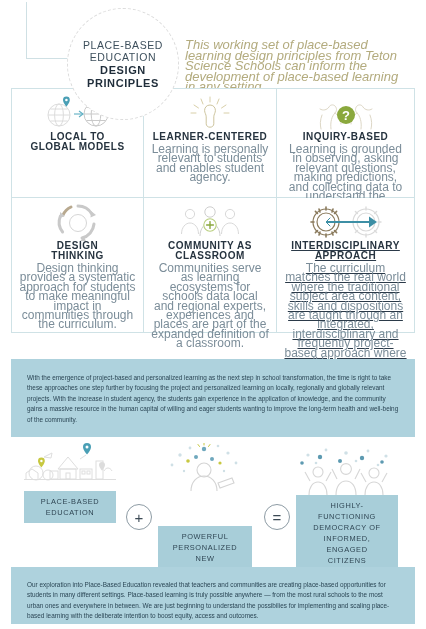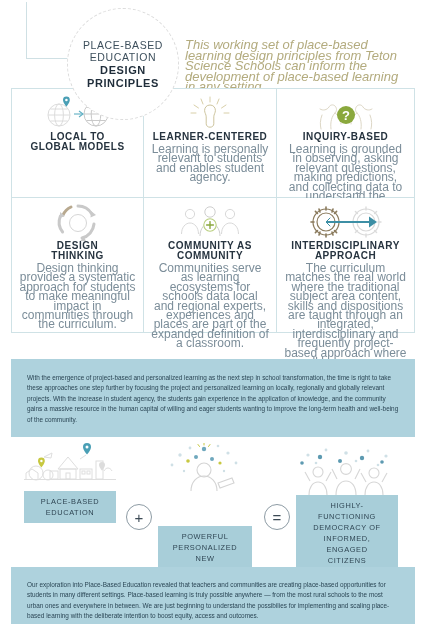"INTERDISCIPLINARY" .card.c6 { text-decoration: none -> underline }
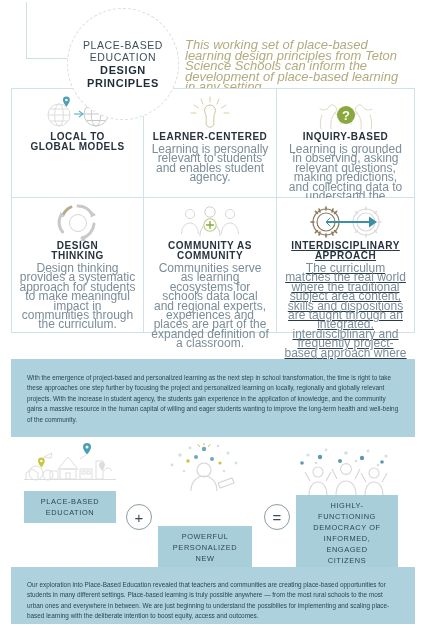"COMMUNITY" span { text: COMMUNITY -> CLASSROOM }
